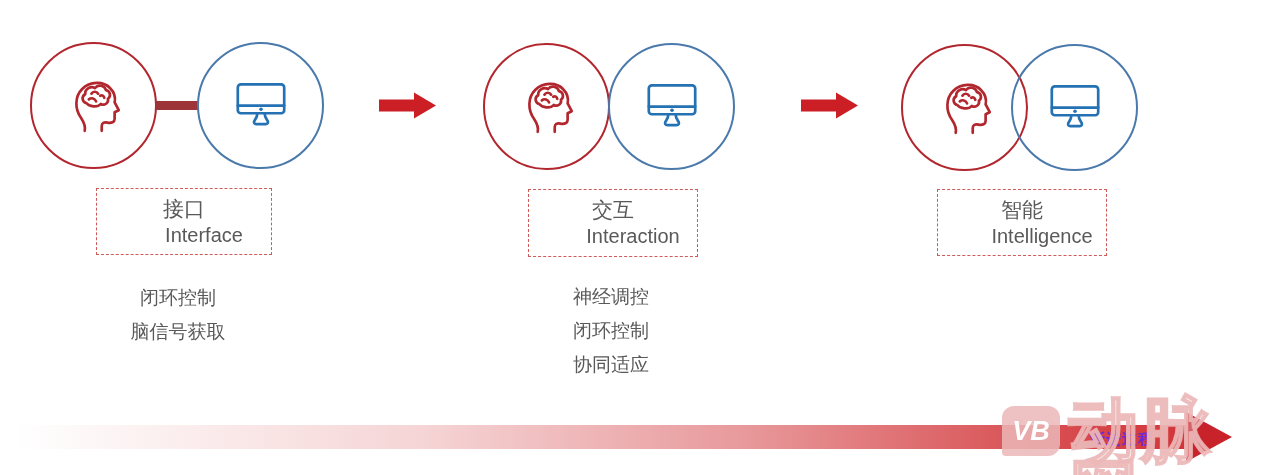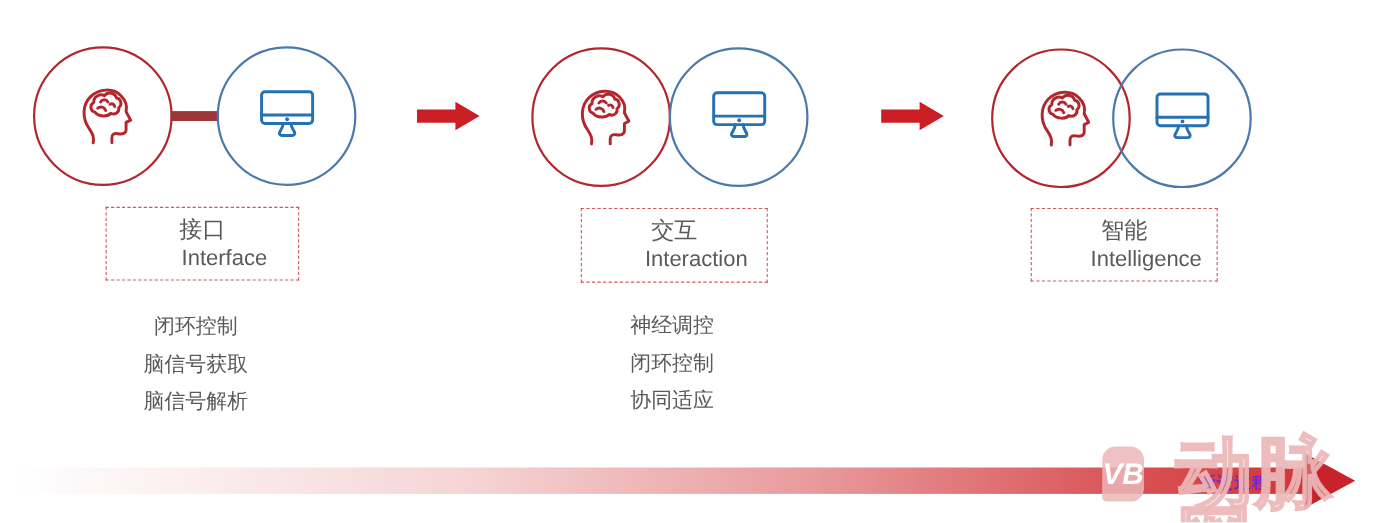"脑信号解析" li { html: <li>脑信号解析</li> -> none }
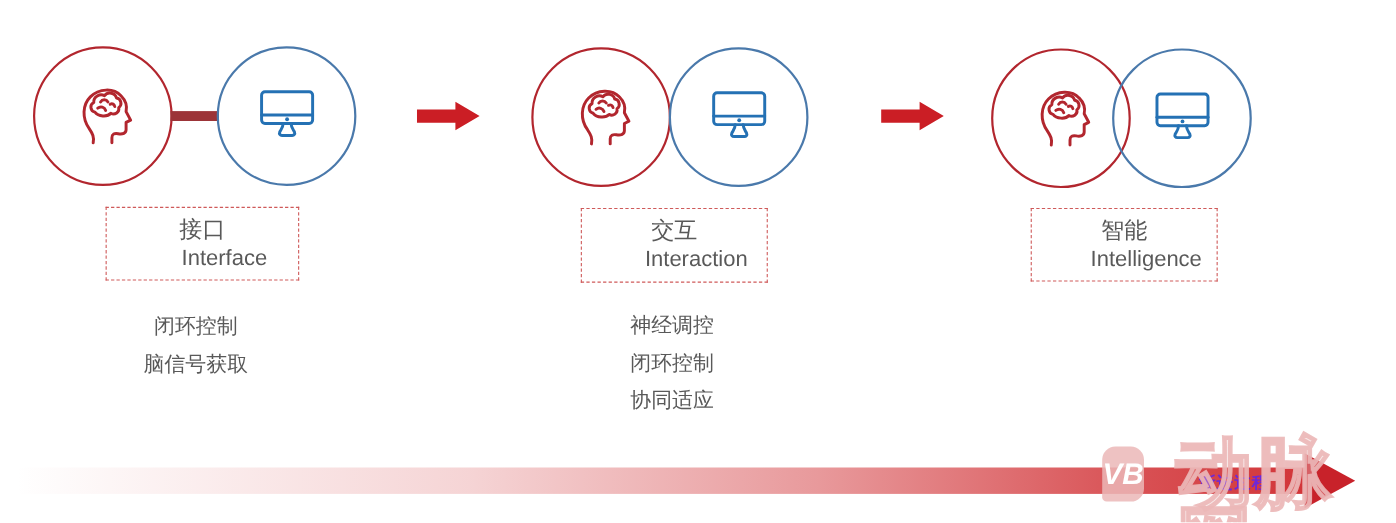"VB" .wm-badge { width: 38px -> 58px }
